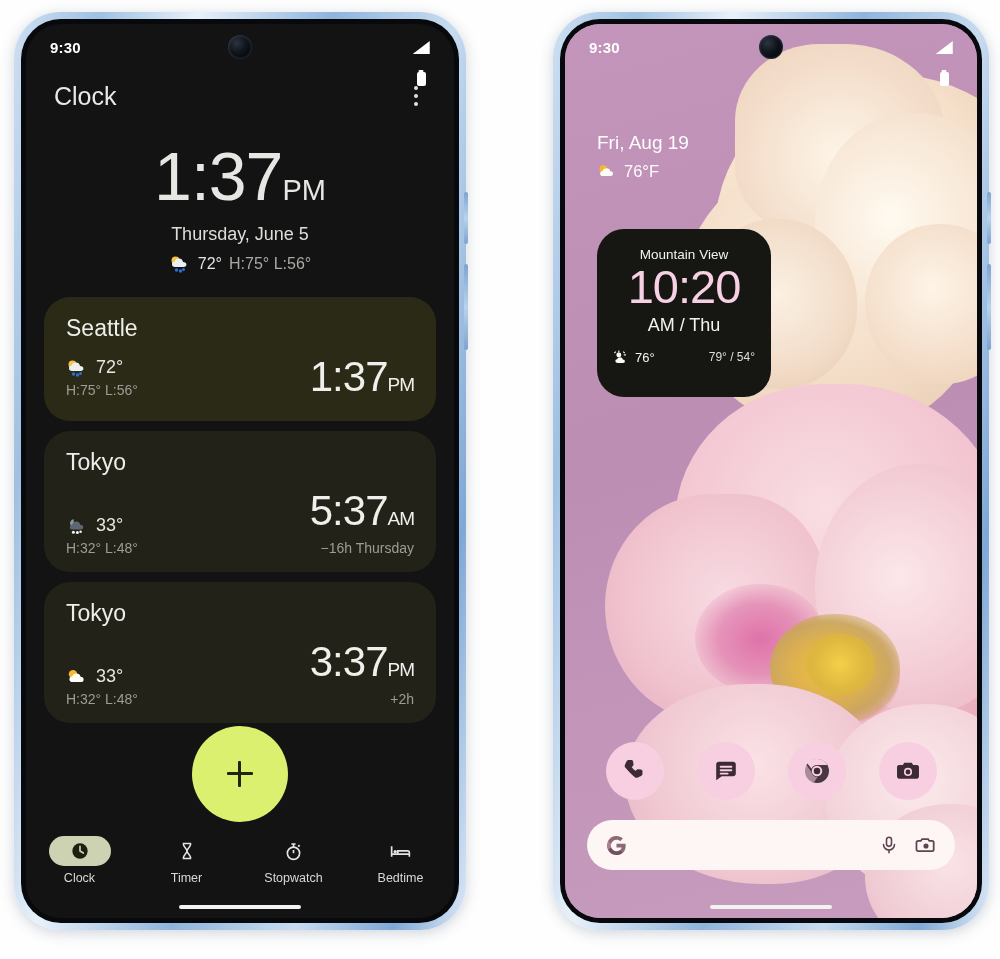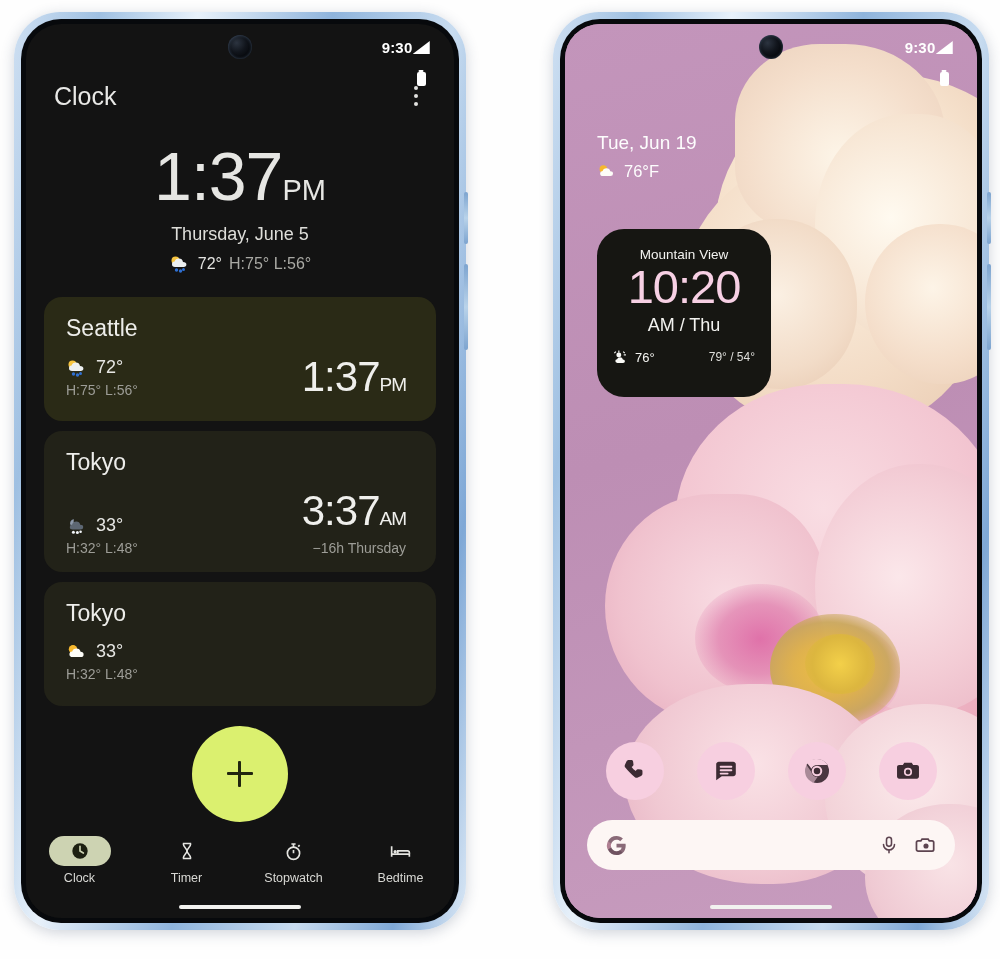"9:30" .statusbar { justify-content: flex-end -> space-between }
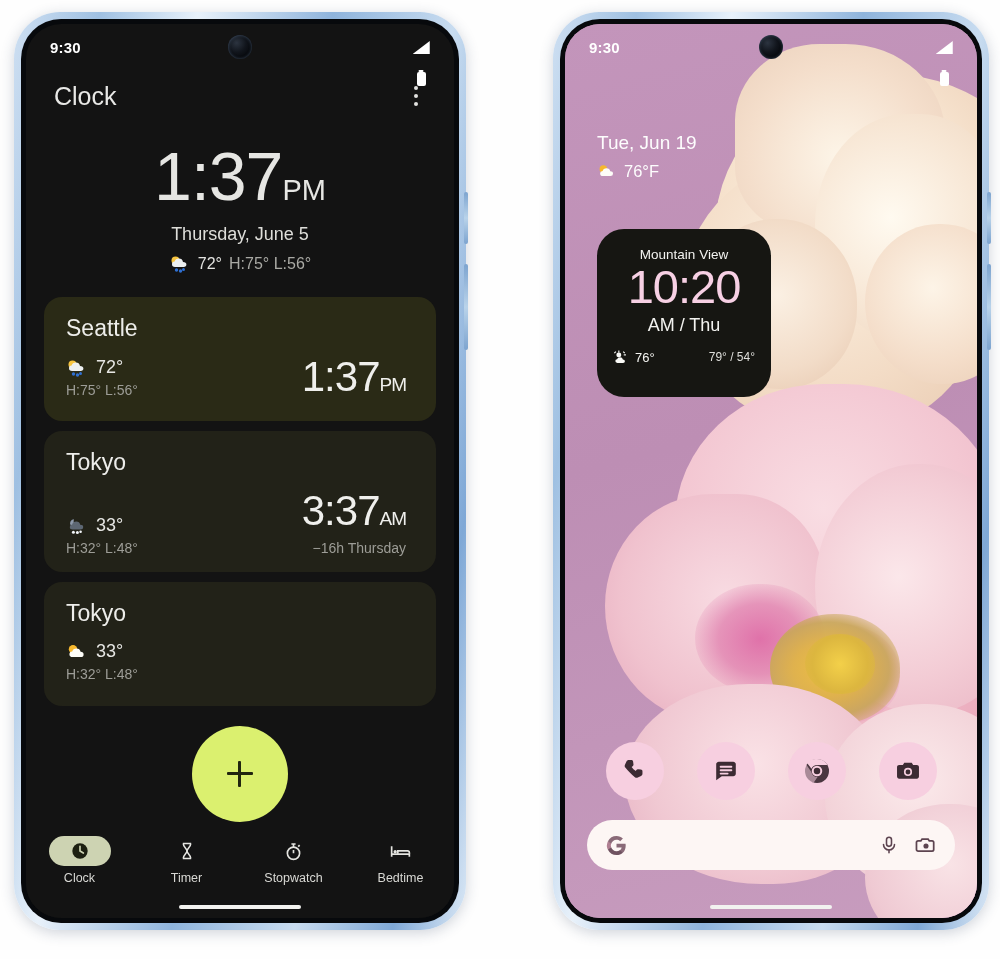"Tue, Jun 19" div.dtext { text: Tue, Jun -> Fri, Aug }
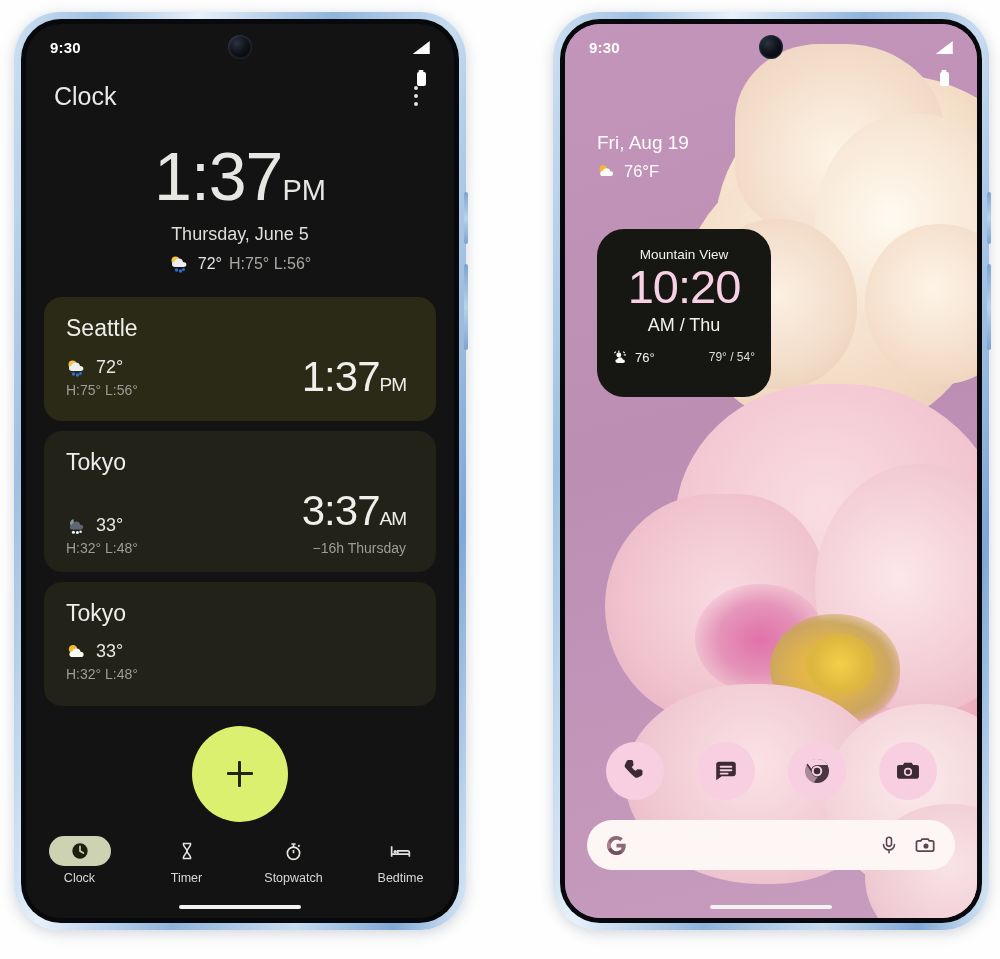"Seattle" .card { border-radius: 18px -> 26px; padding: 18px 30px 16px 22px -> 18px 22px 16px 22px }
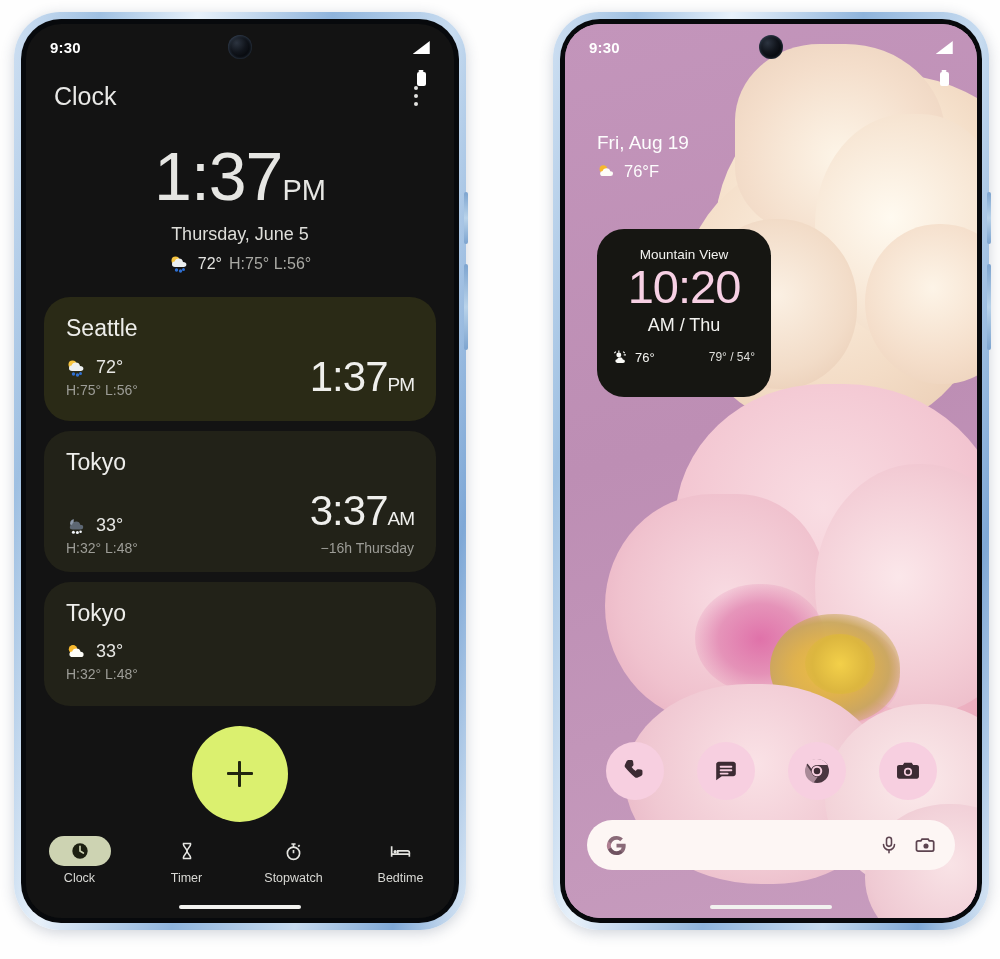"3:37" span { text: 3:37 -> 5:37 }
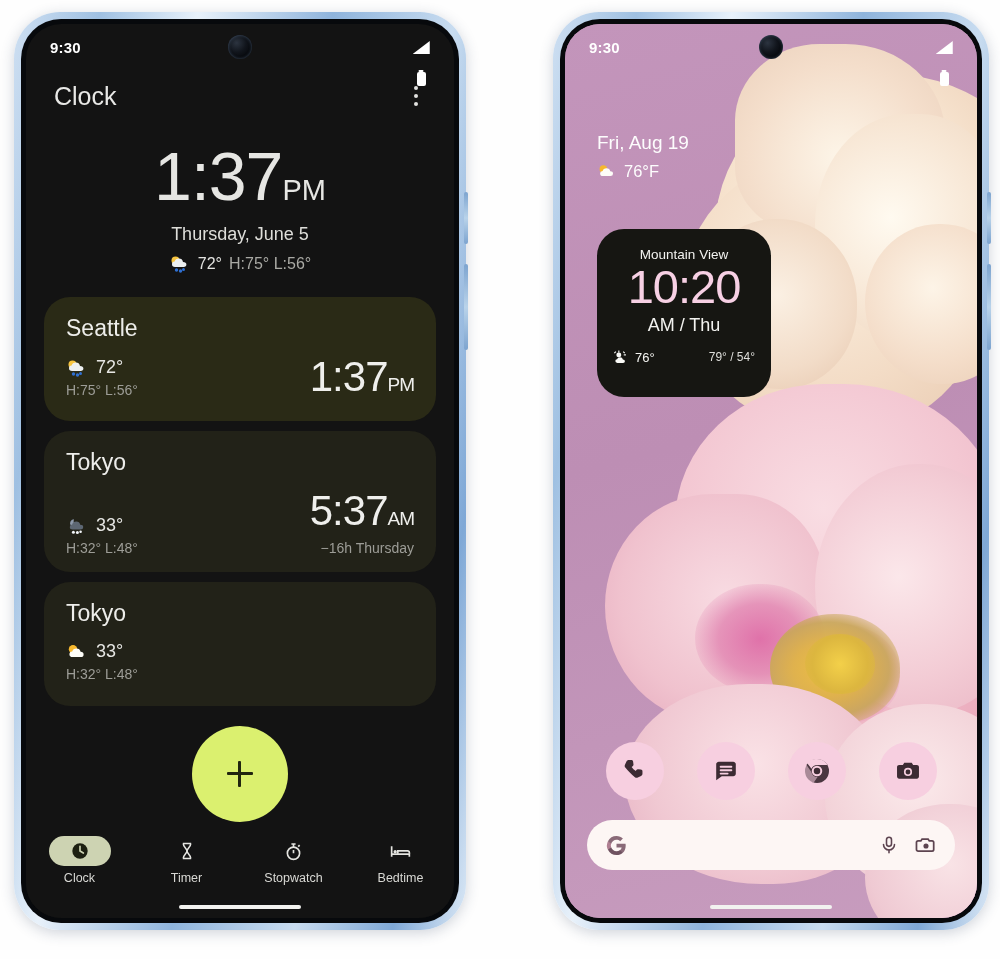"3:37PM" div.card-time-col { html: none -> <div> <div> <span>3:37</span><span>PM</span> </div> <div>+2h</div> </div> }
